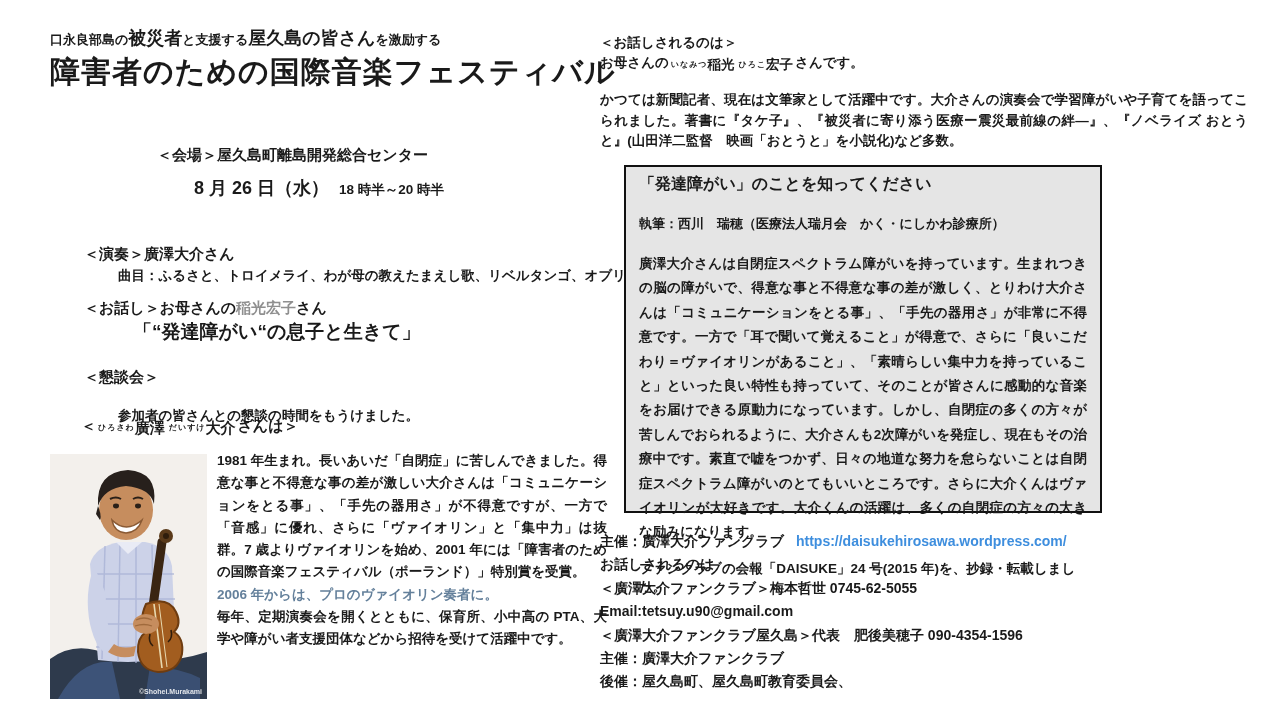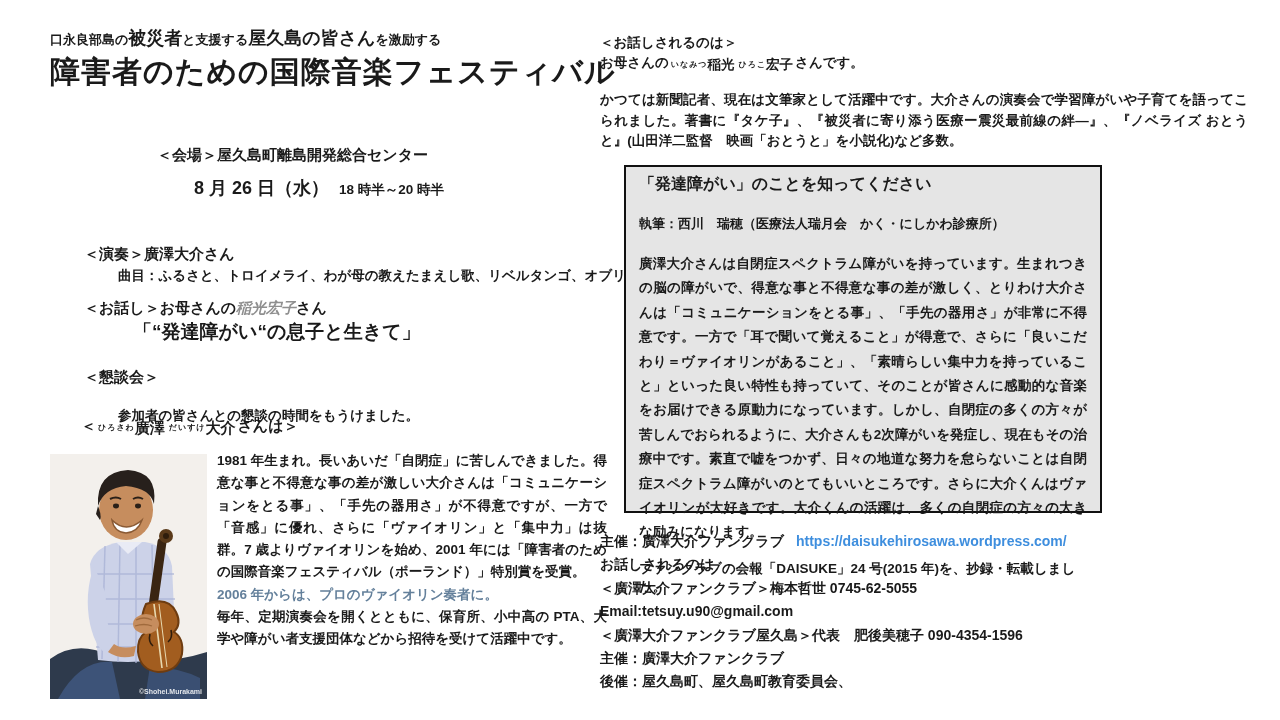"稲光宏子" .talk-name { font-style: italic -> none }
